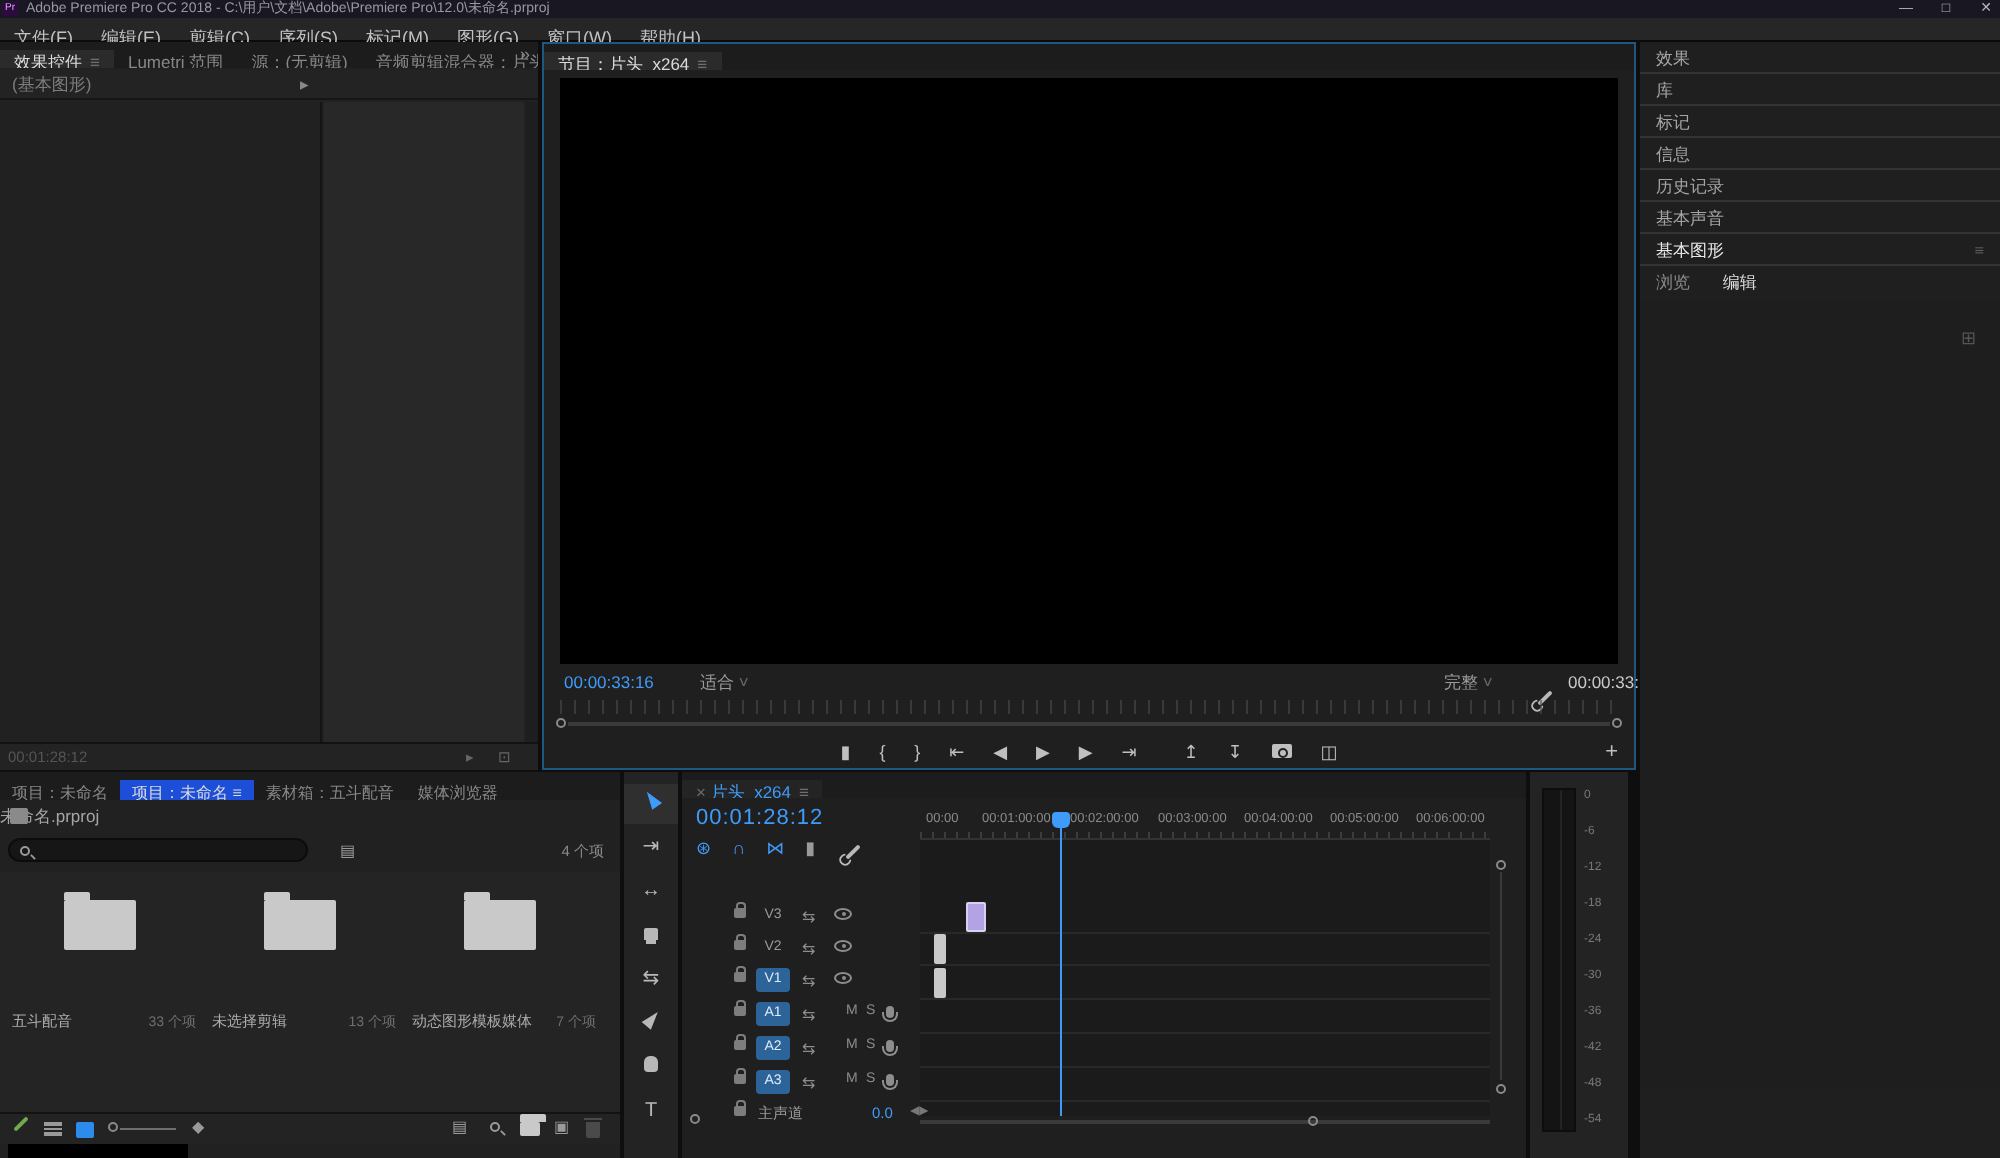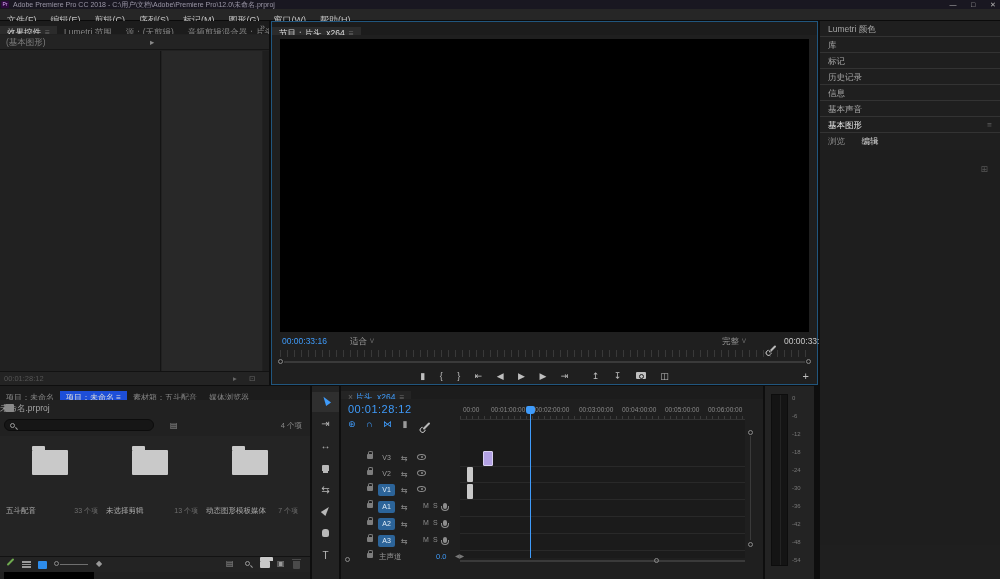"效果" div.rd-row { html: none -> <div>效果</div> }
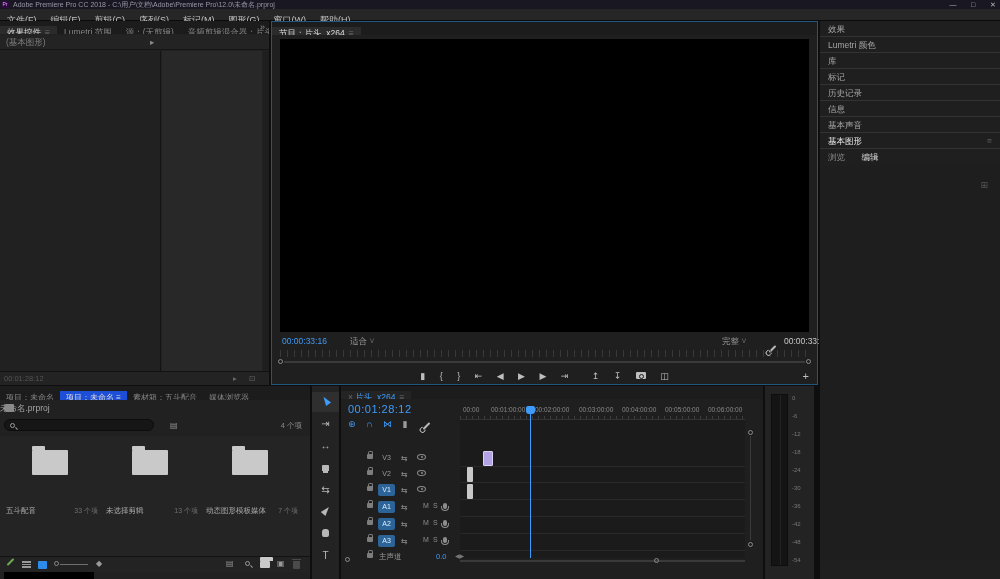"Lumetri 颜色" div.rd-row { html: <div>Lumetri 颜色</div> -> none }
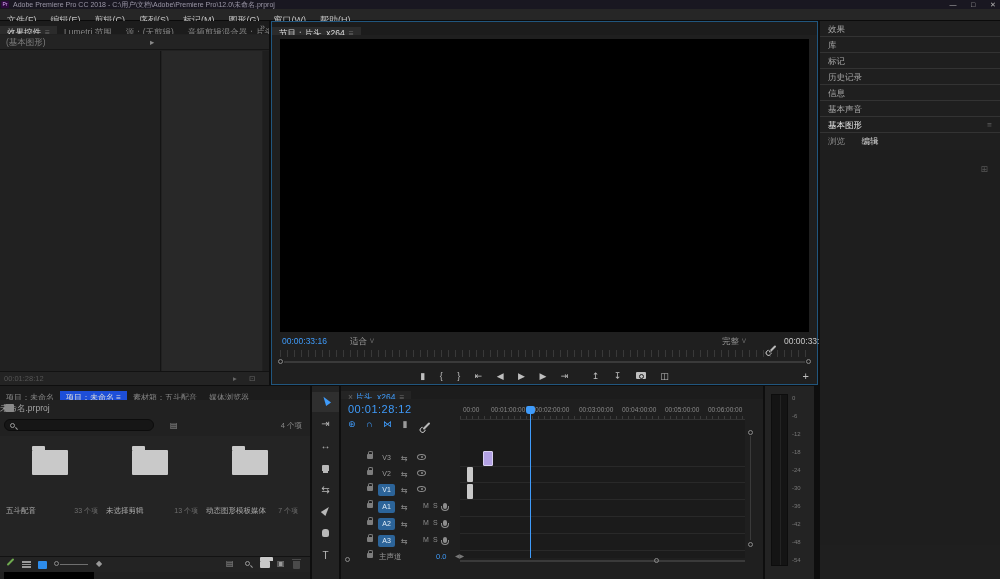"历史记录" div.rd-row { order: before "信息" -> after "信息" }
